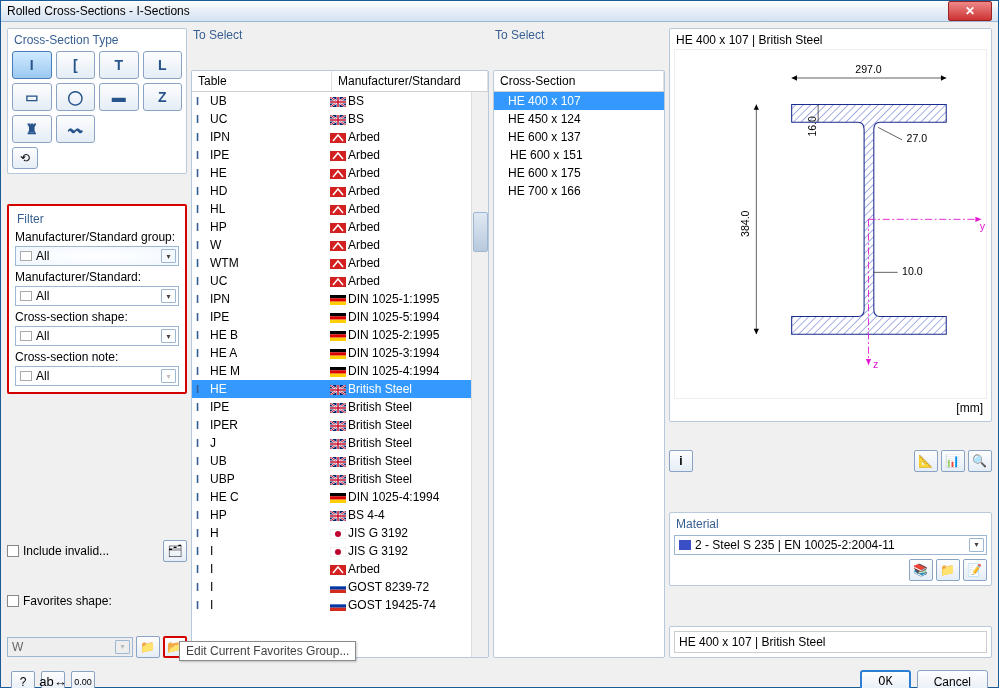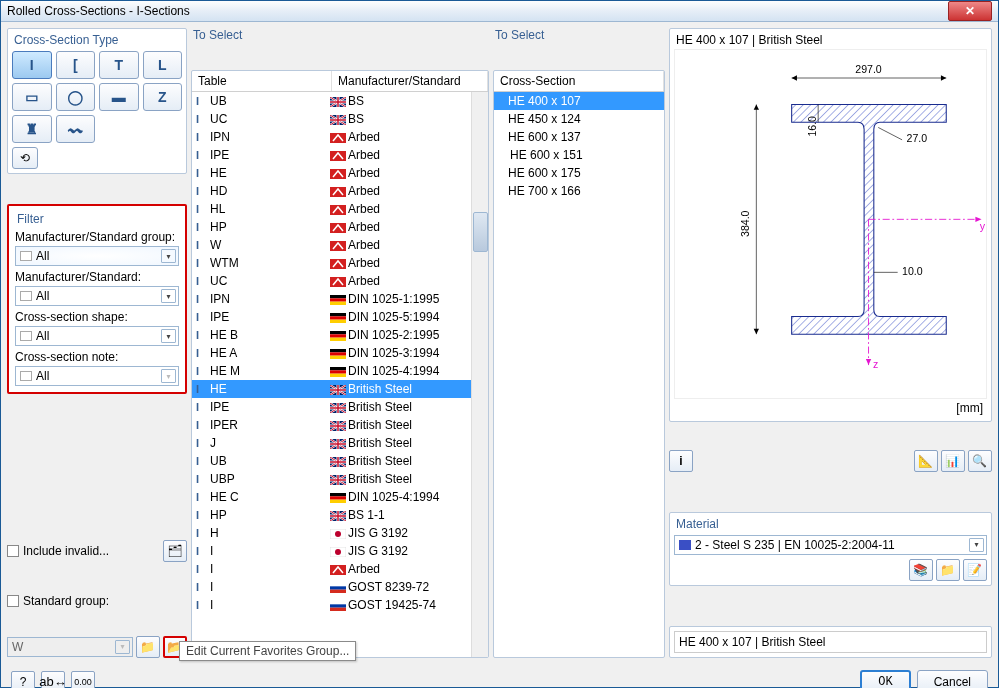"BS 1-1" span { text: 1-1 -> 4-4 }
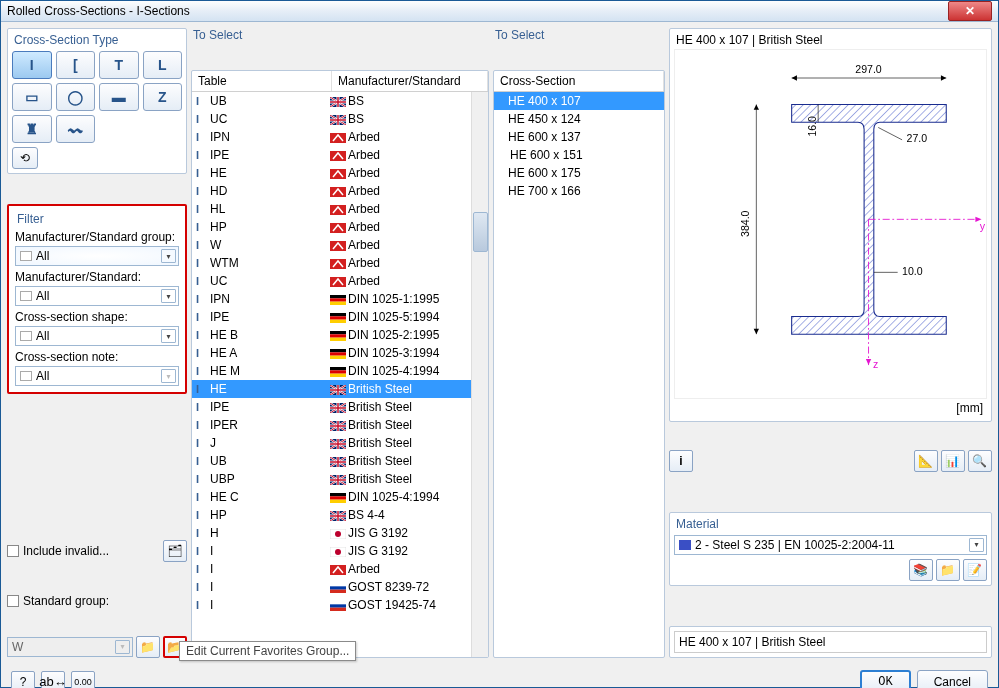"Standard group:" span { text: Standard group -> Favorites shape }
